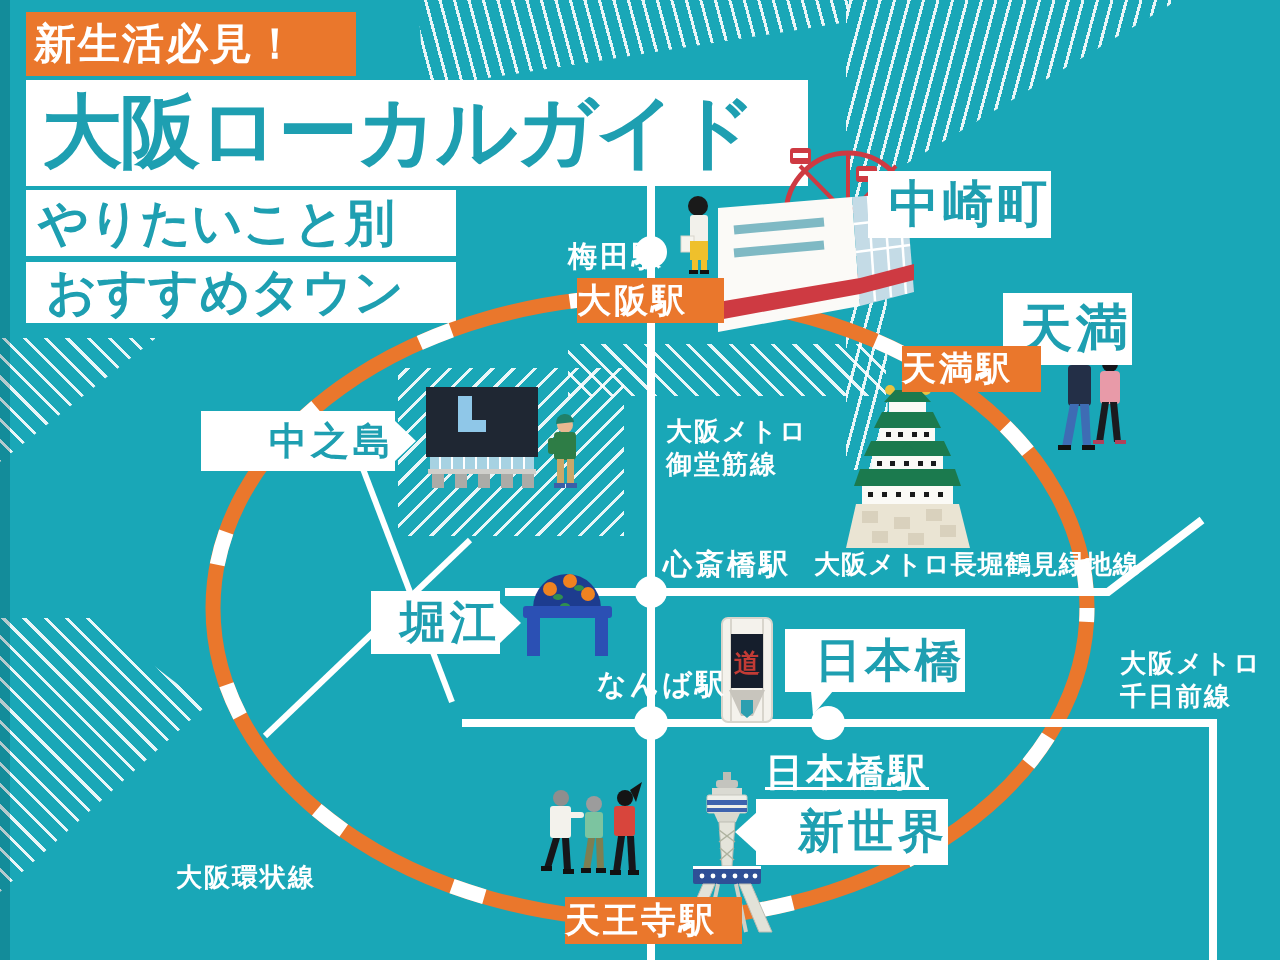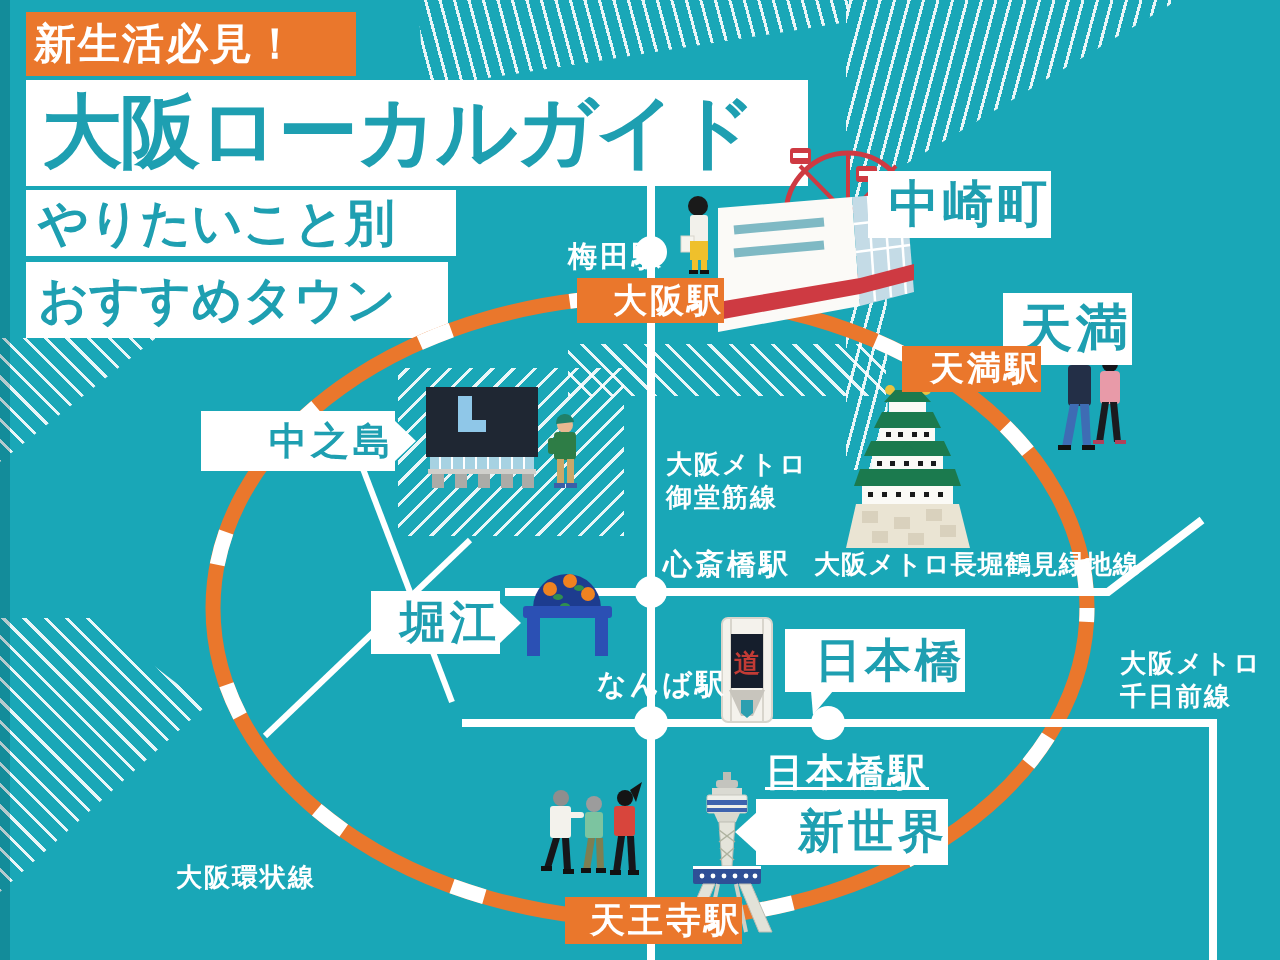"おすすめタウン" #hd-sub2 { height: 76px -> 61px; padding-left: 12px -> 20px }
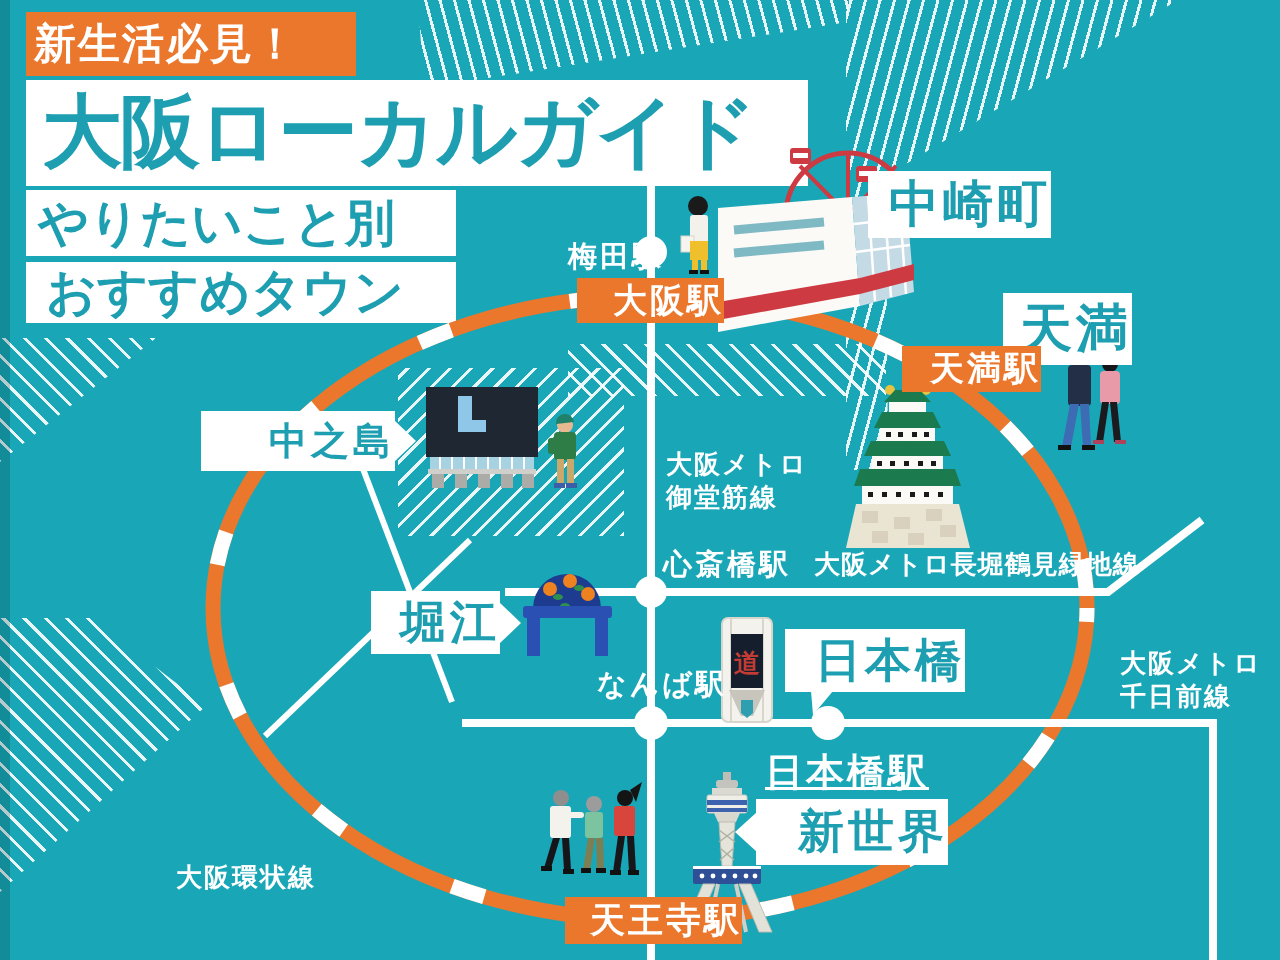"大阪駅" .badge { justify-content: flex-end -> flex-start }
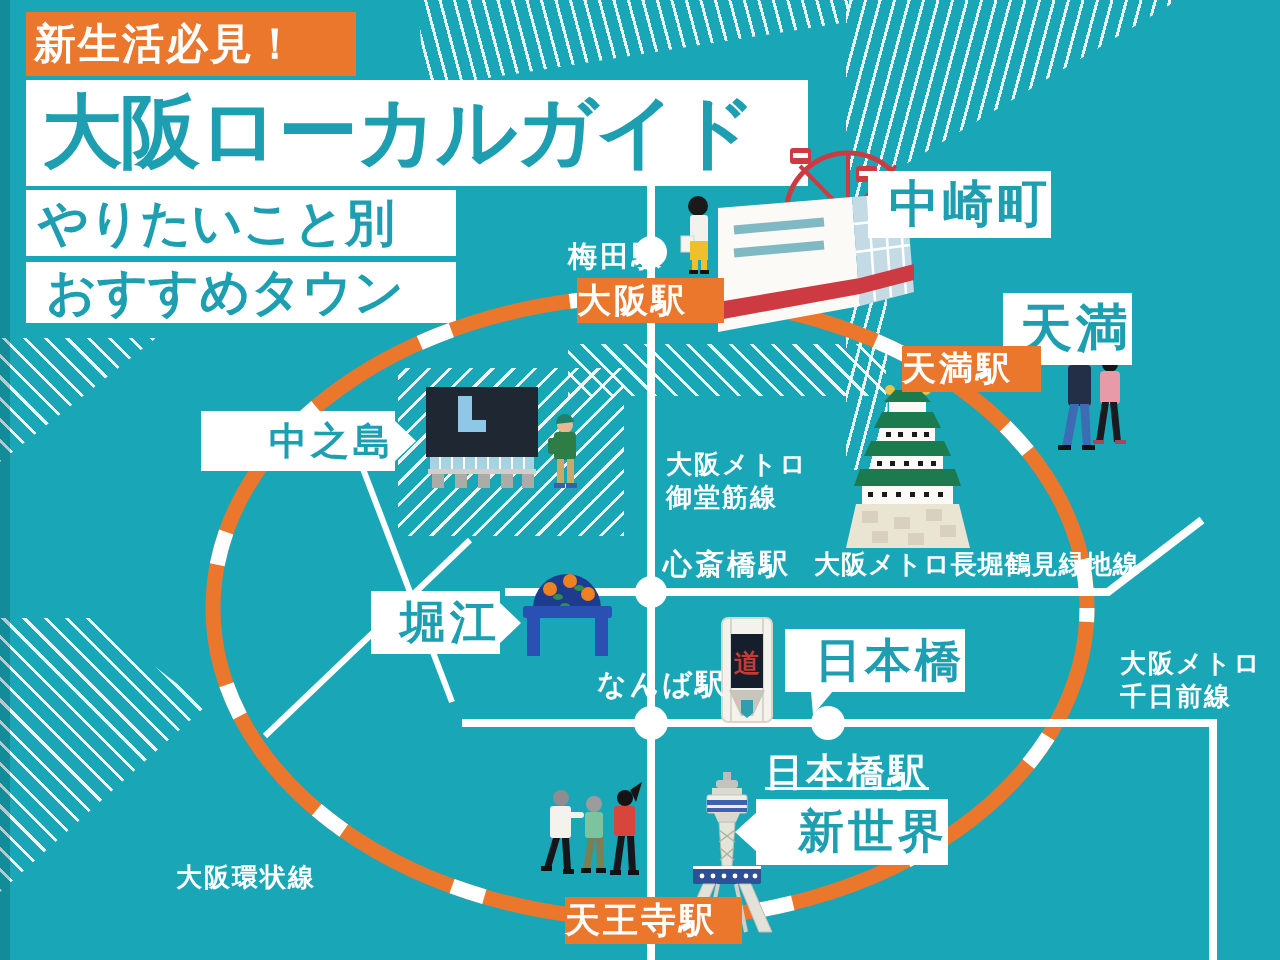"大阪メトロ御堂筋線" div.mtext { margin-top: 33px -> none }
